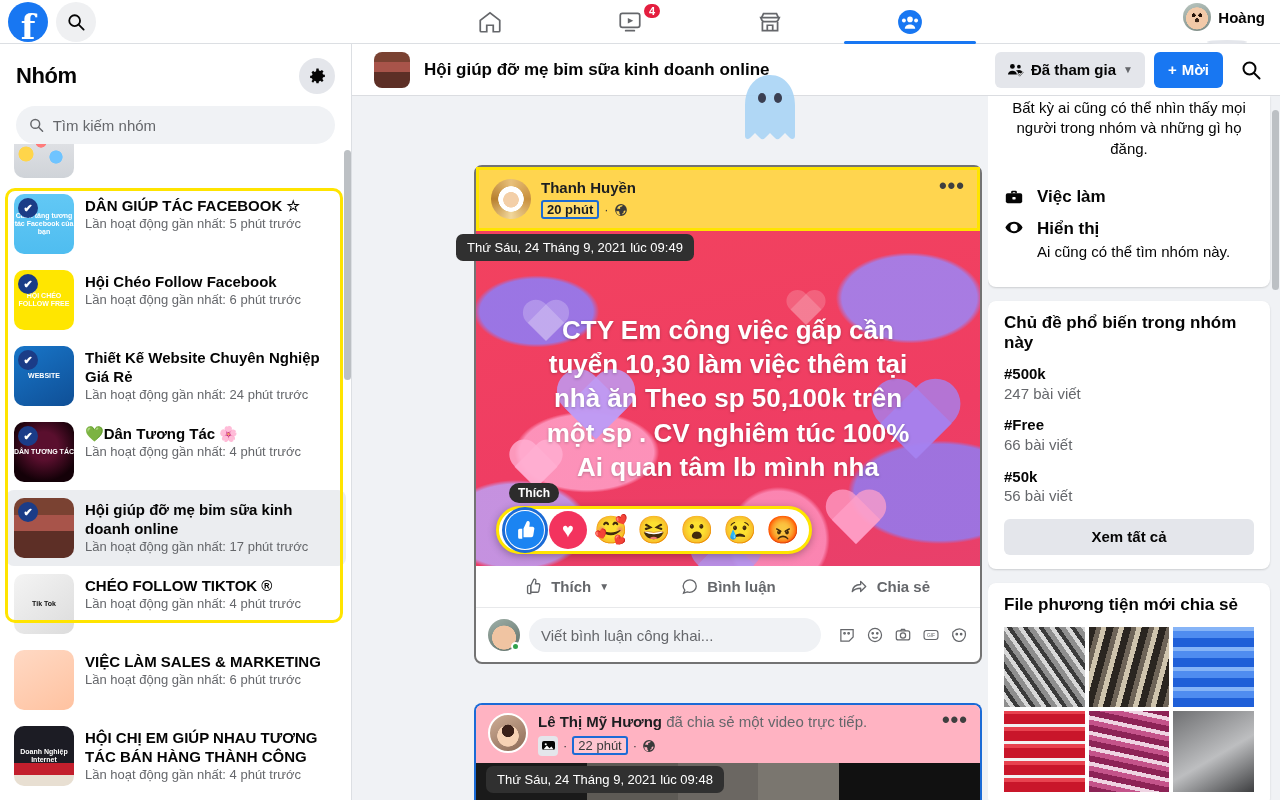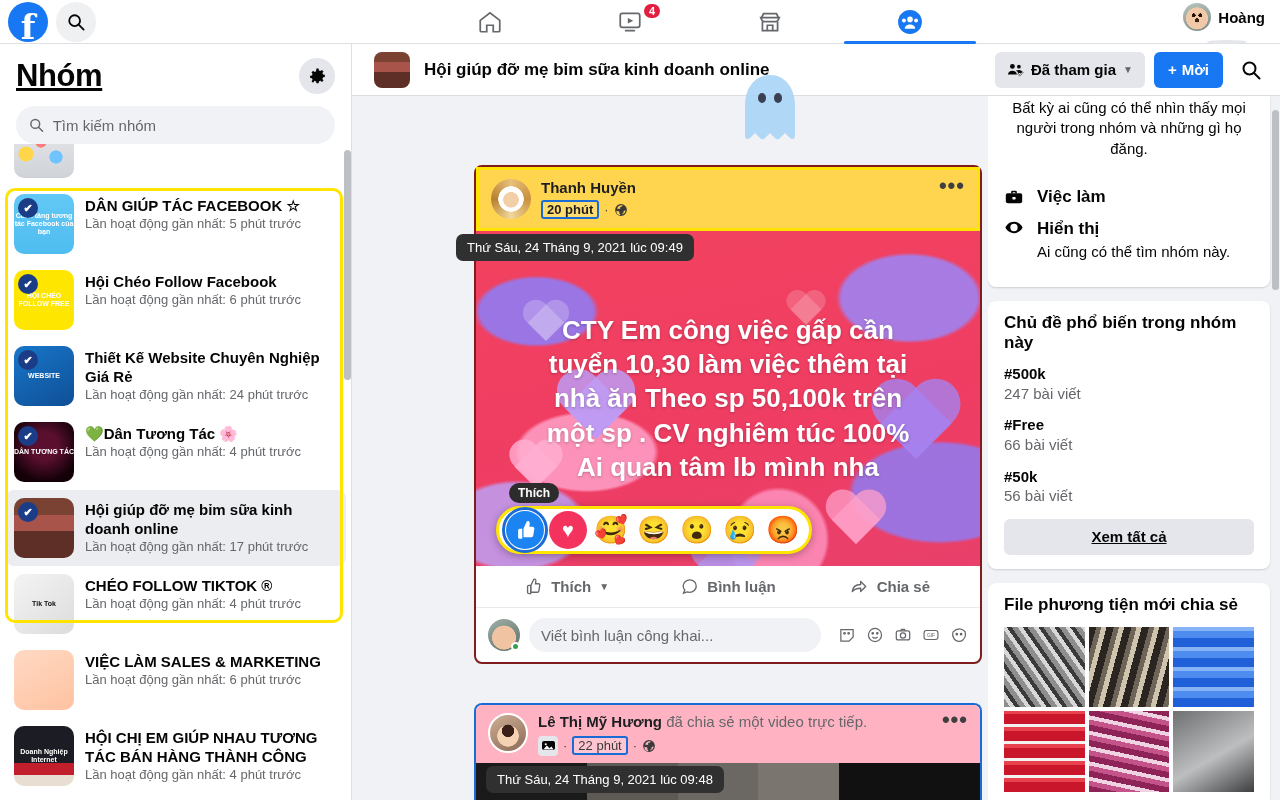"Nhóm" .sb-title { font-size: 31px -> 22px; text-decoration: underline -> none }
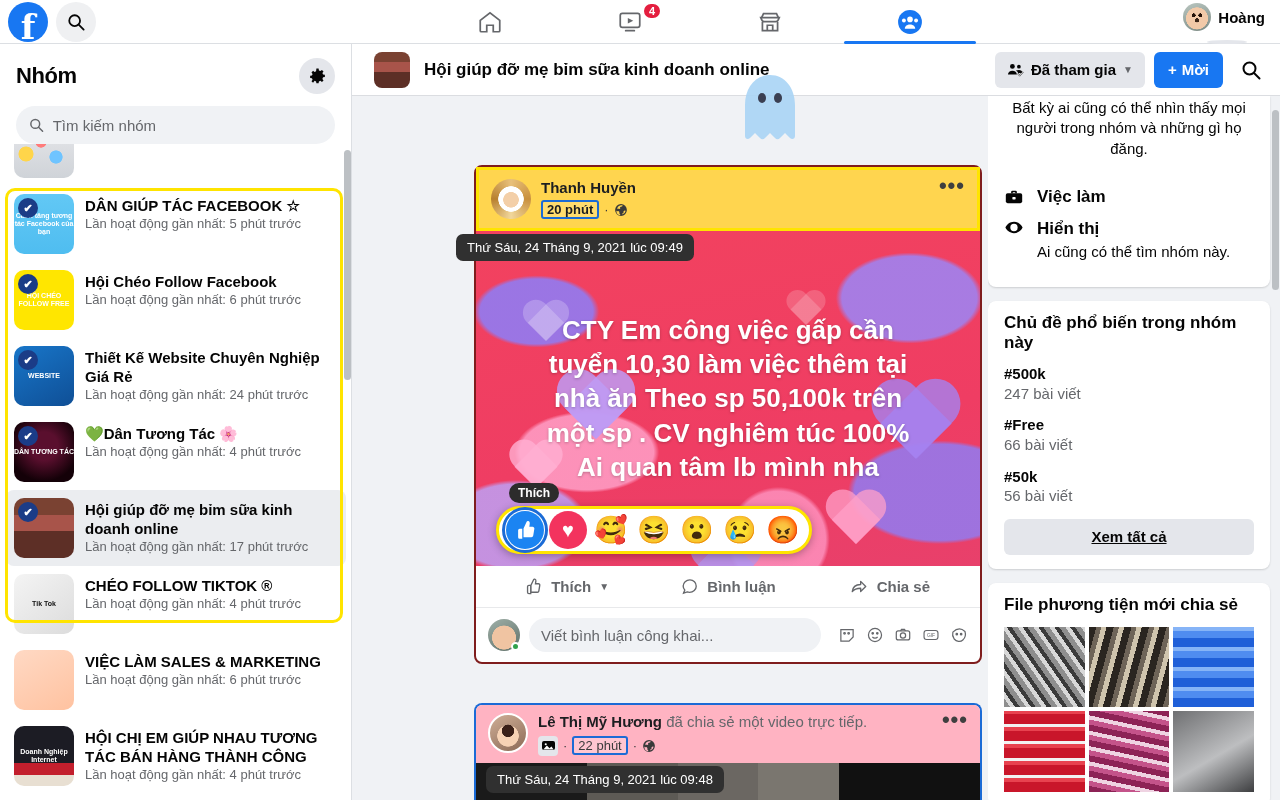"Thanh Huyền" .post { border: 2px solid #7f1d1d -> 2px solid #737373 }
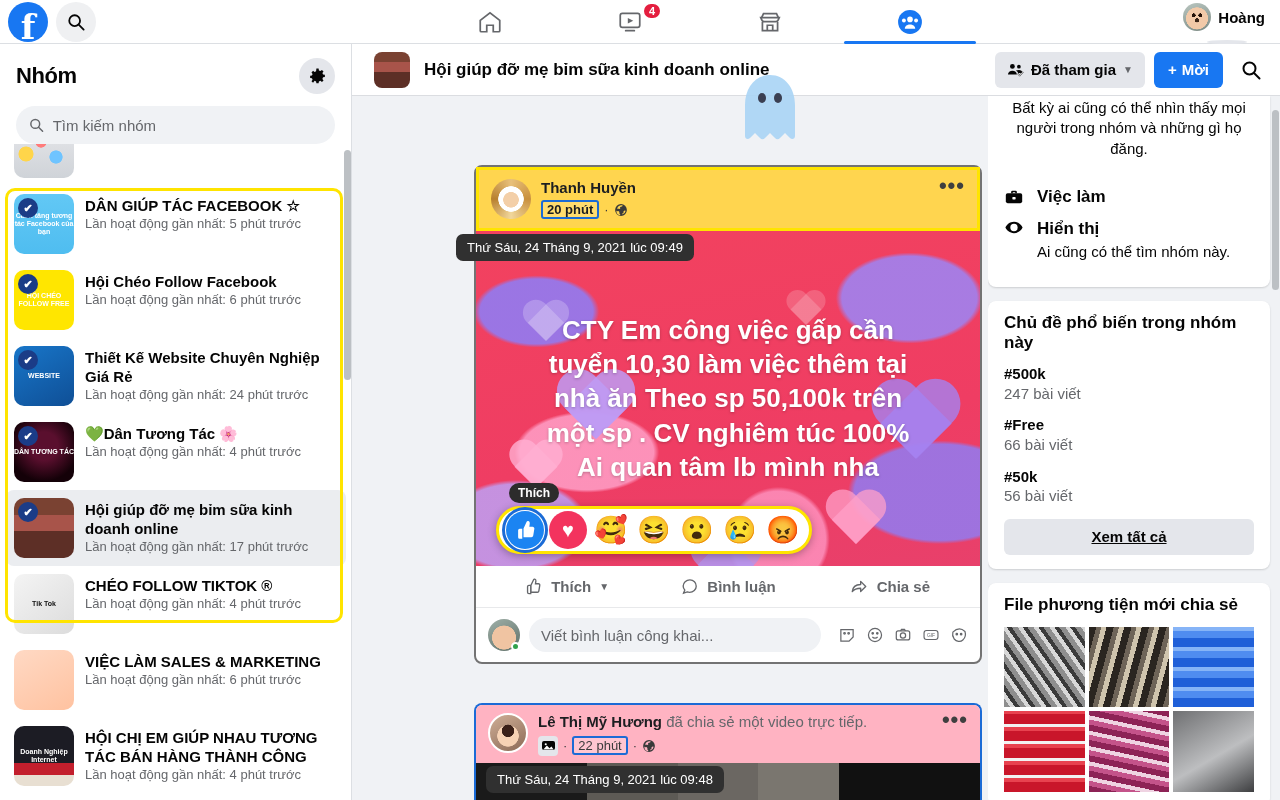"Xem tất cả" .see-all { text-decoration: underline -> none }
